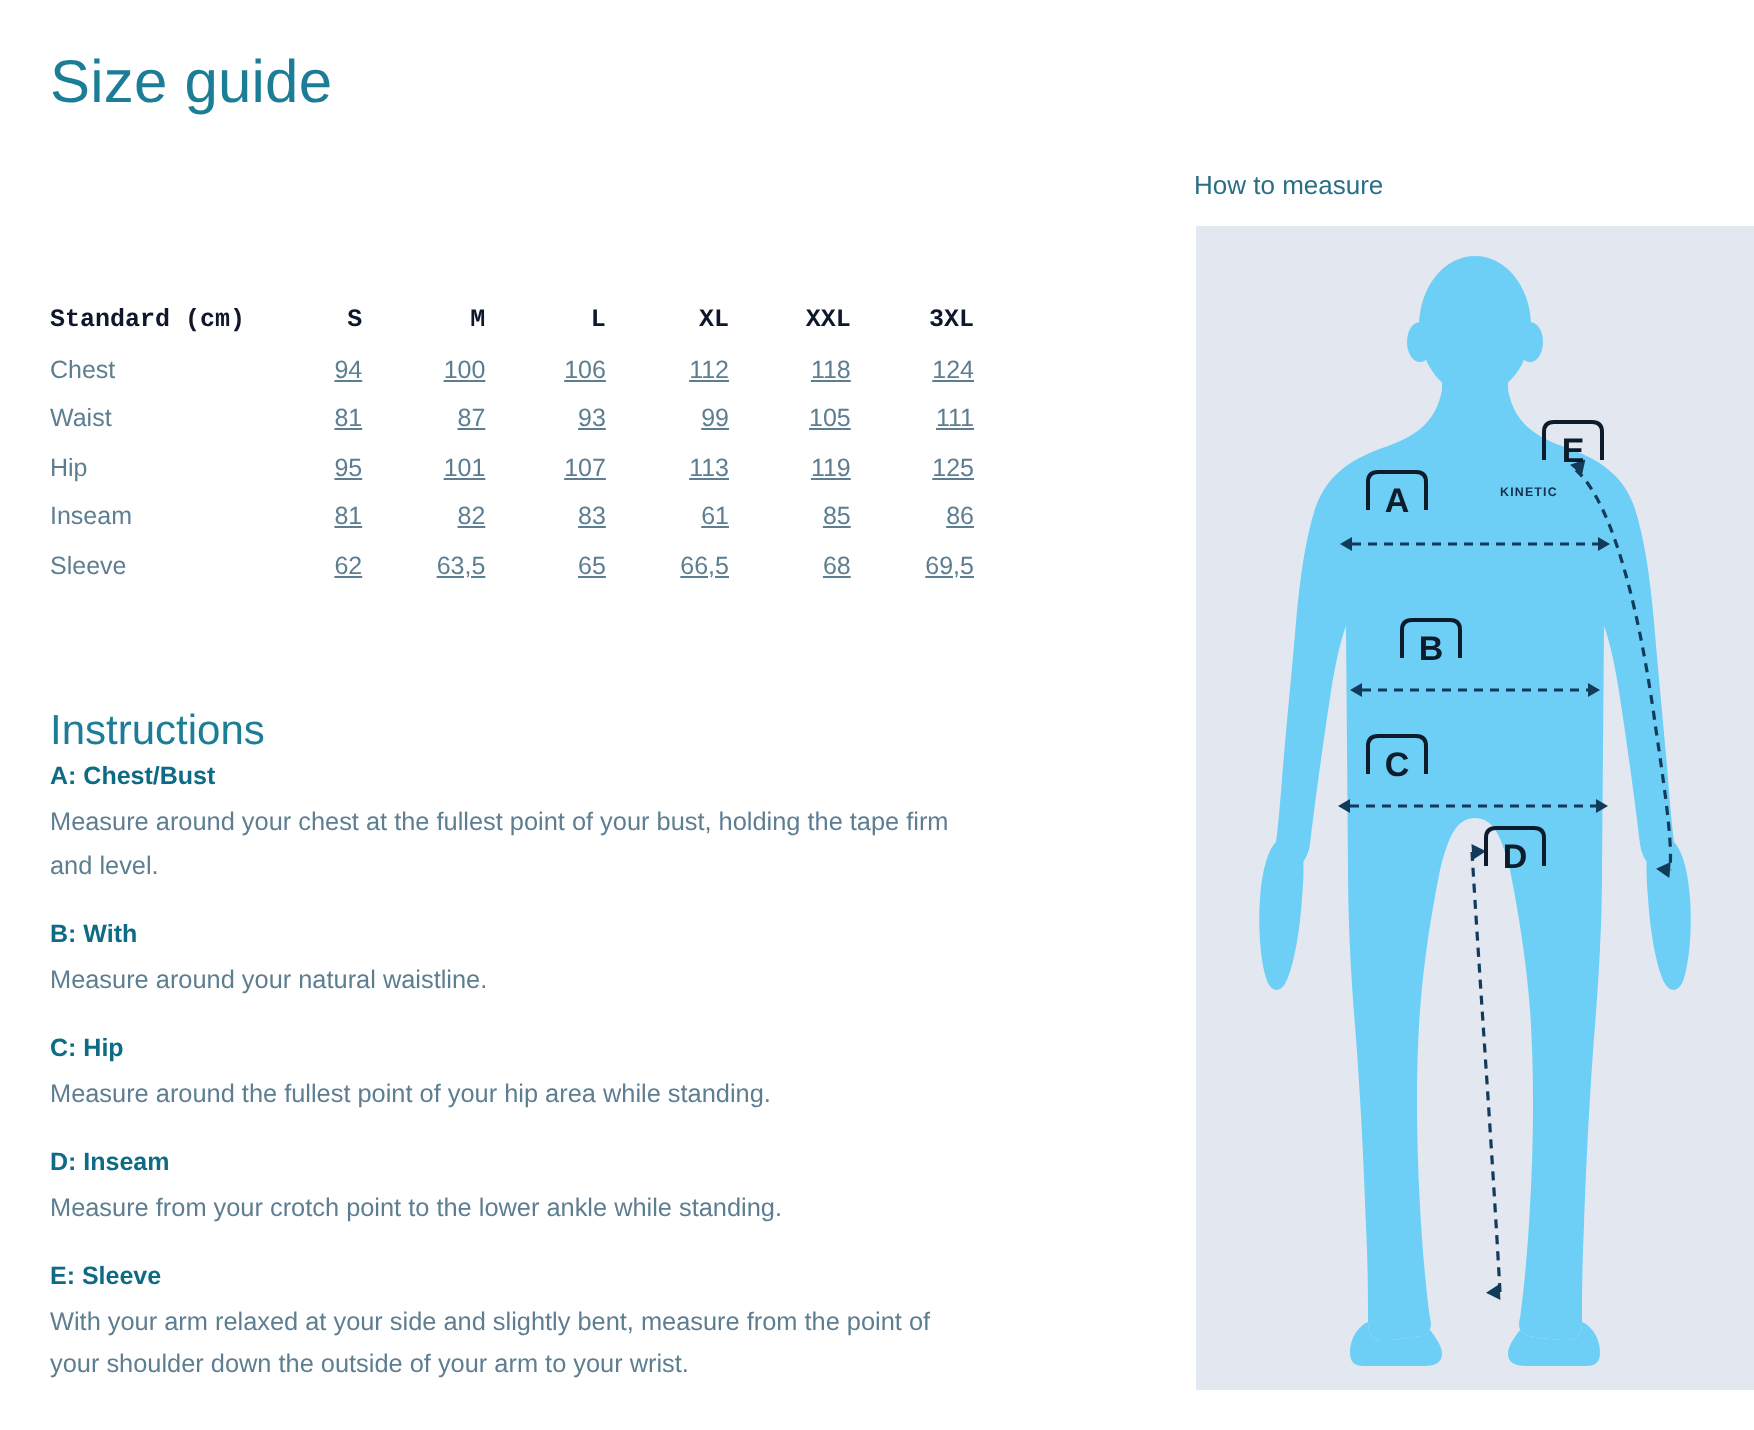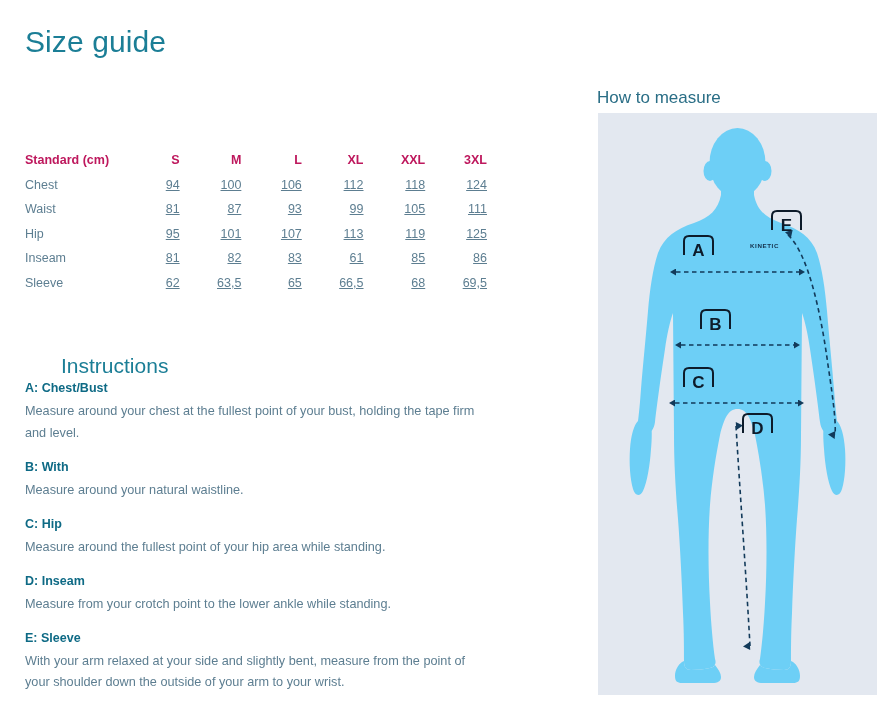"How to measure" #how-title { font-size: 17px -> 13px }
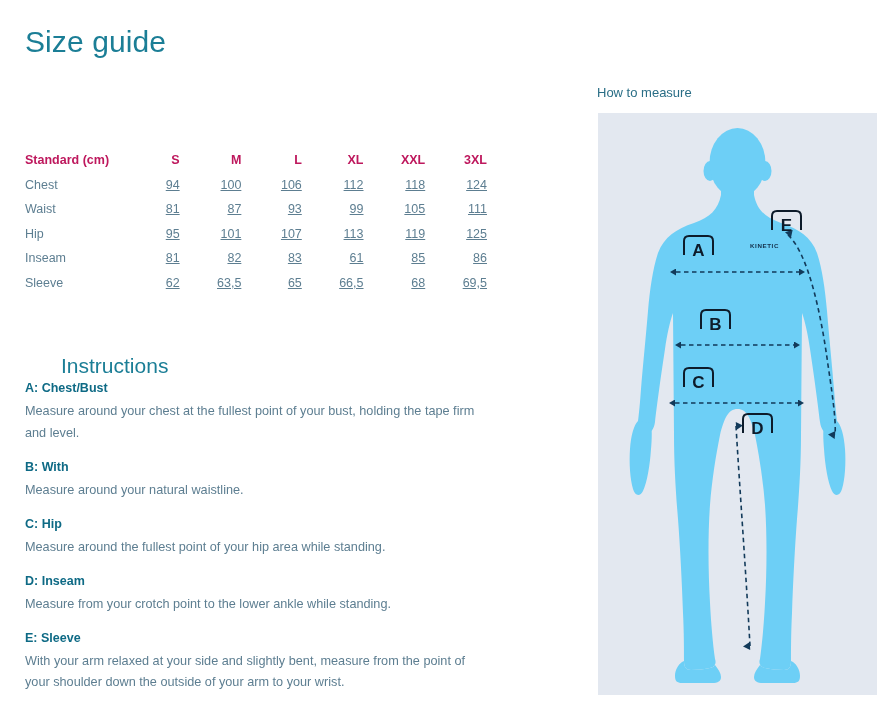"Standard (cm)" #size-table thead th { color: #be185d -> #0f172a; font-family: none -> Liberation Mono, monospace }
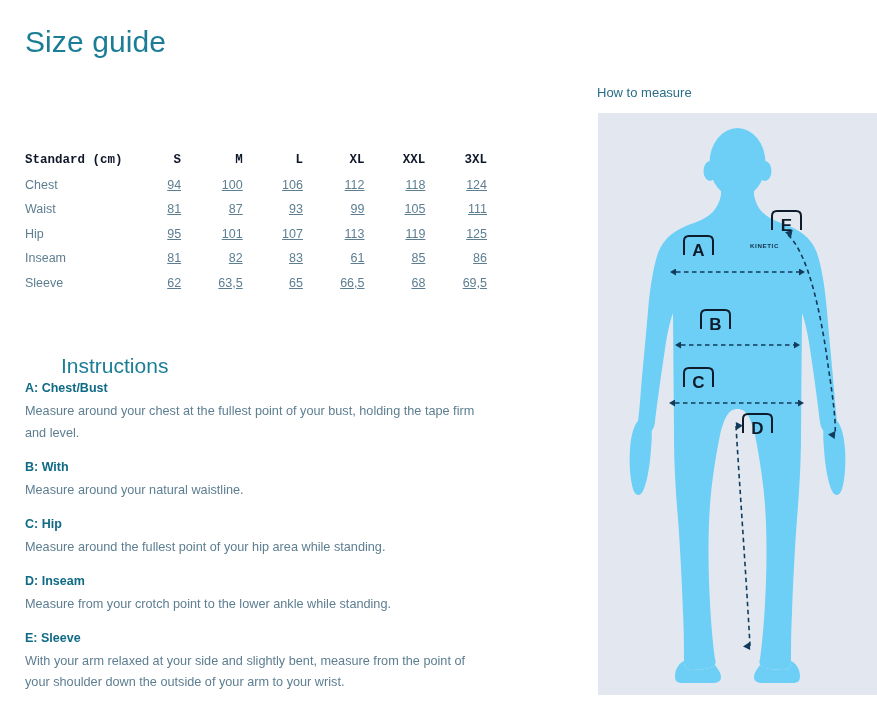"Instructions" #instructions-title { margin-left: 36px -> none }
